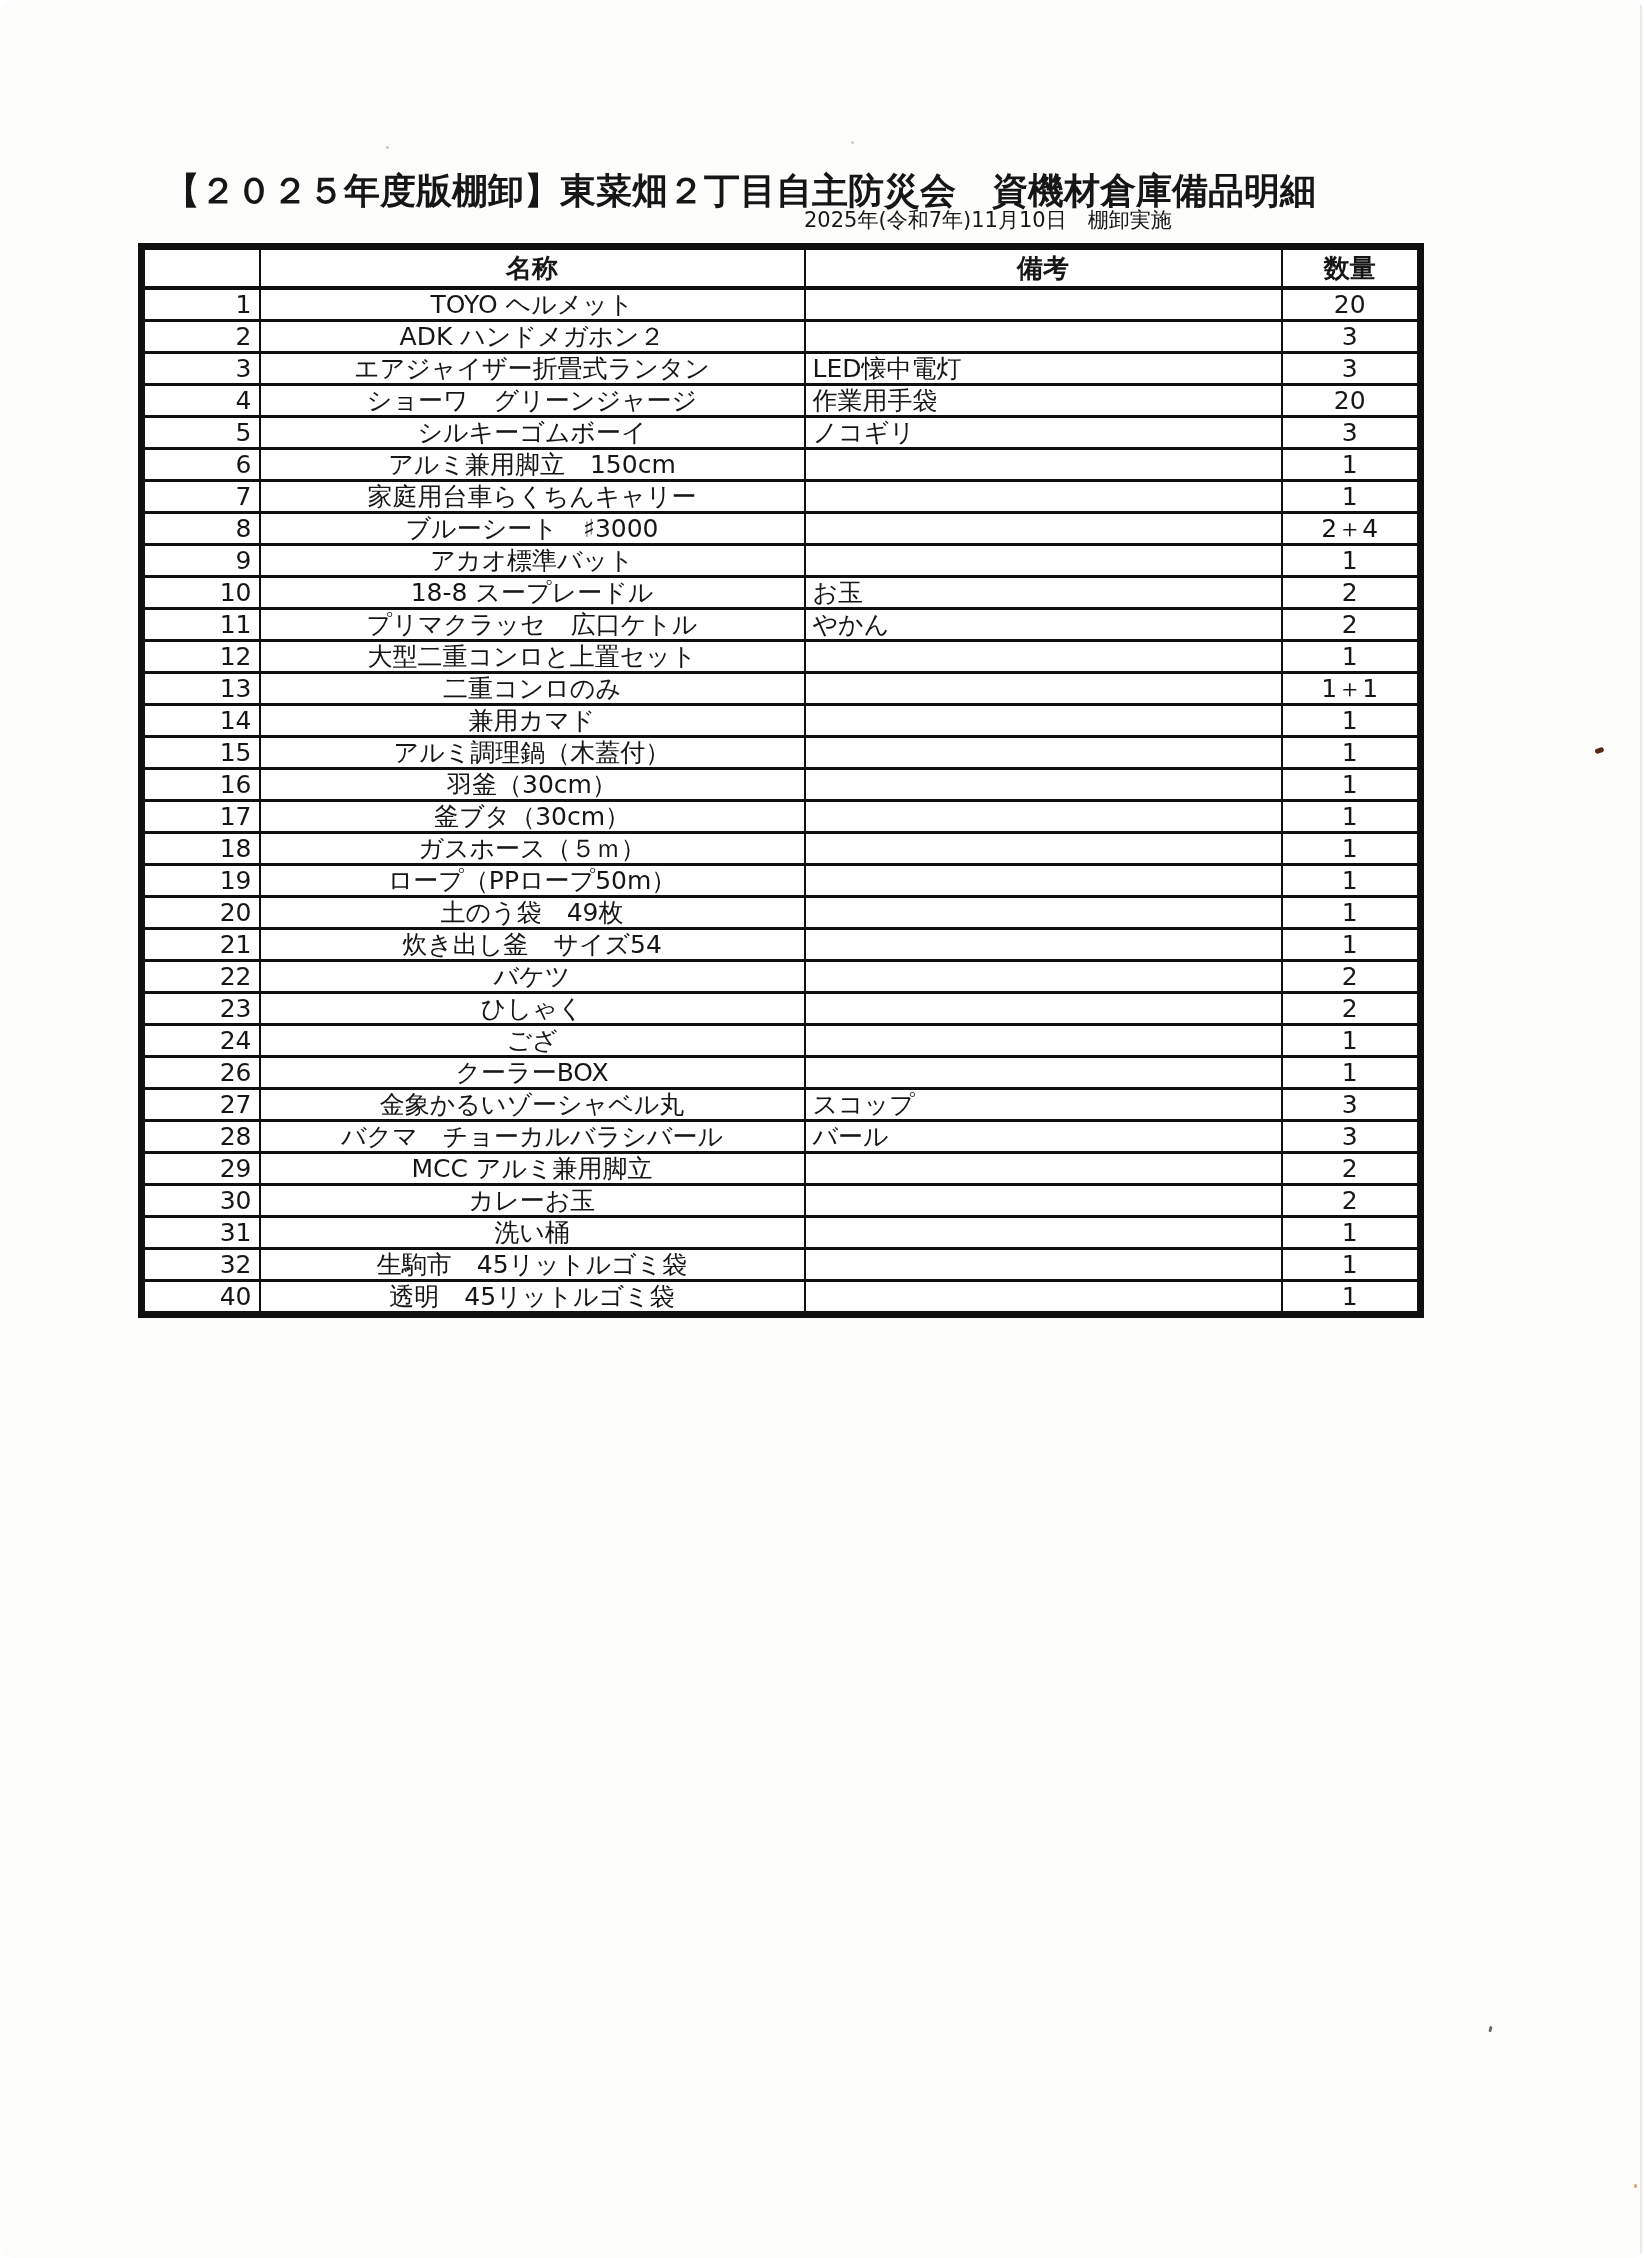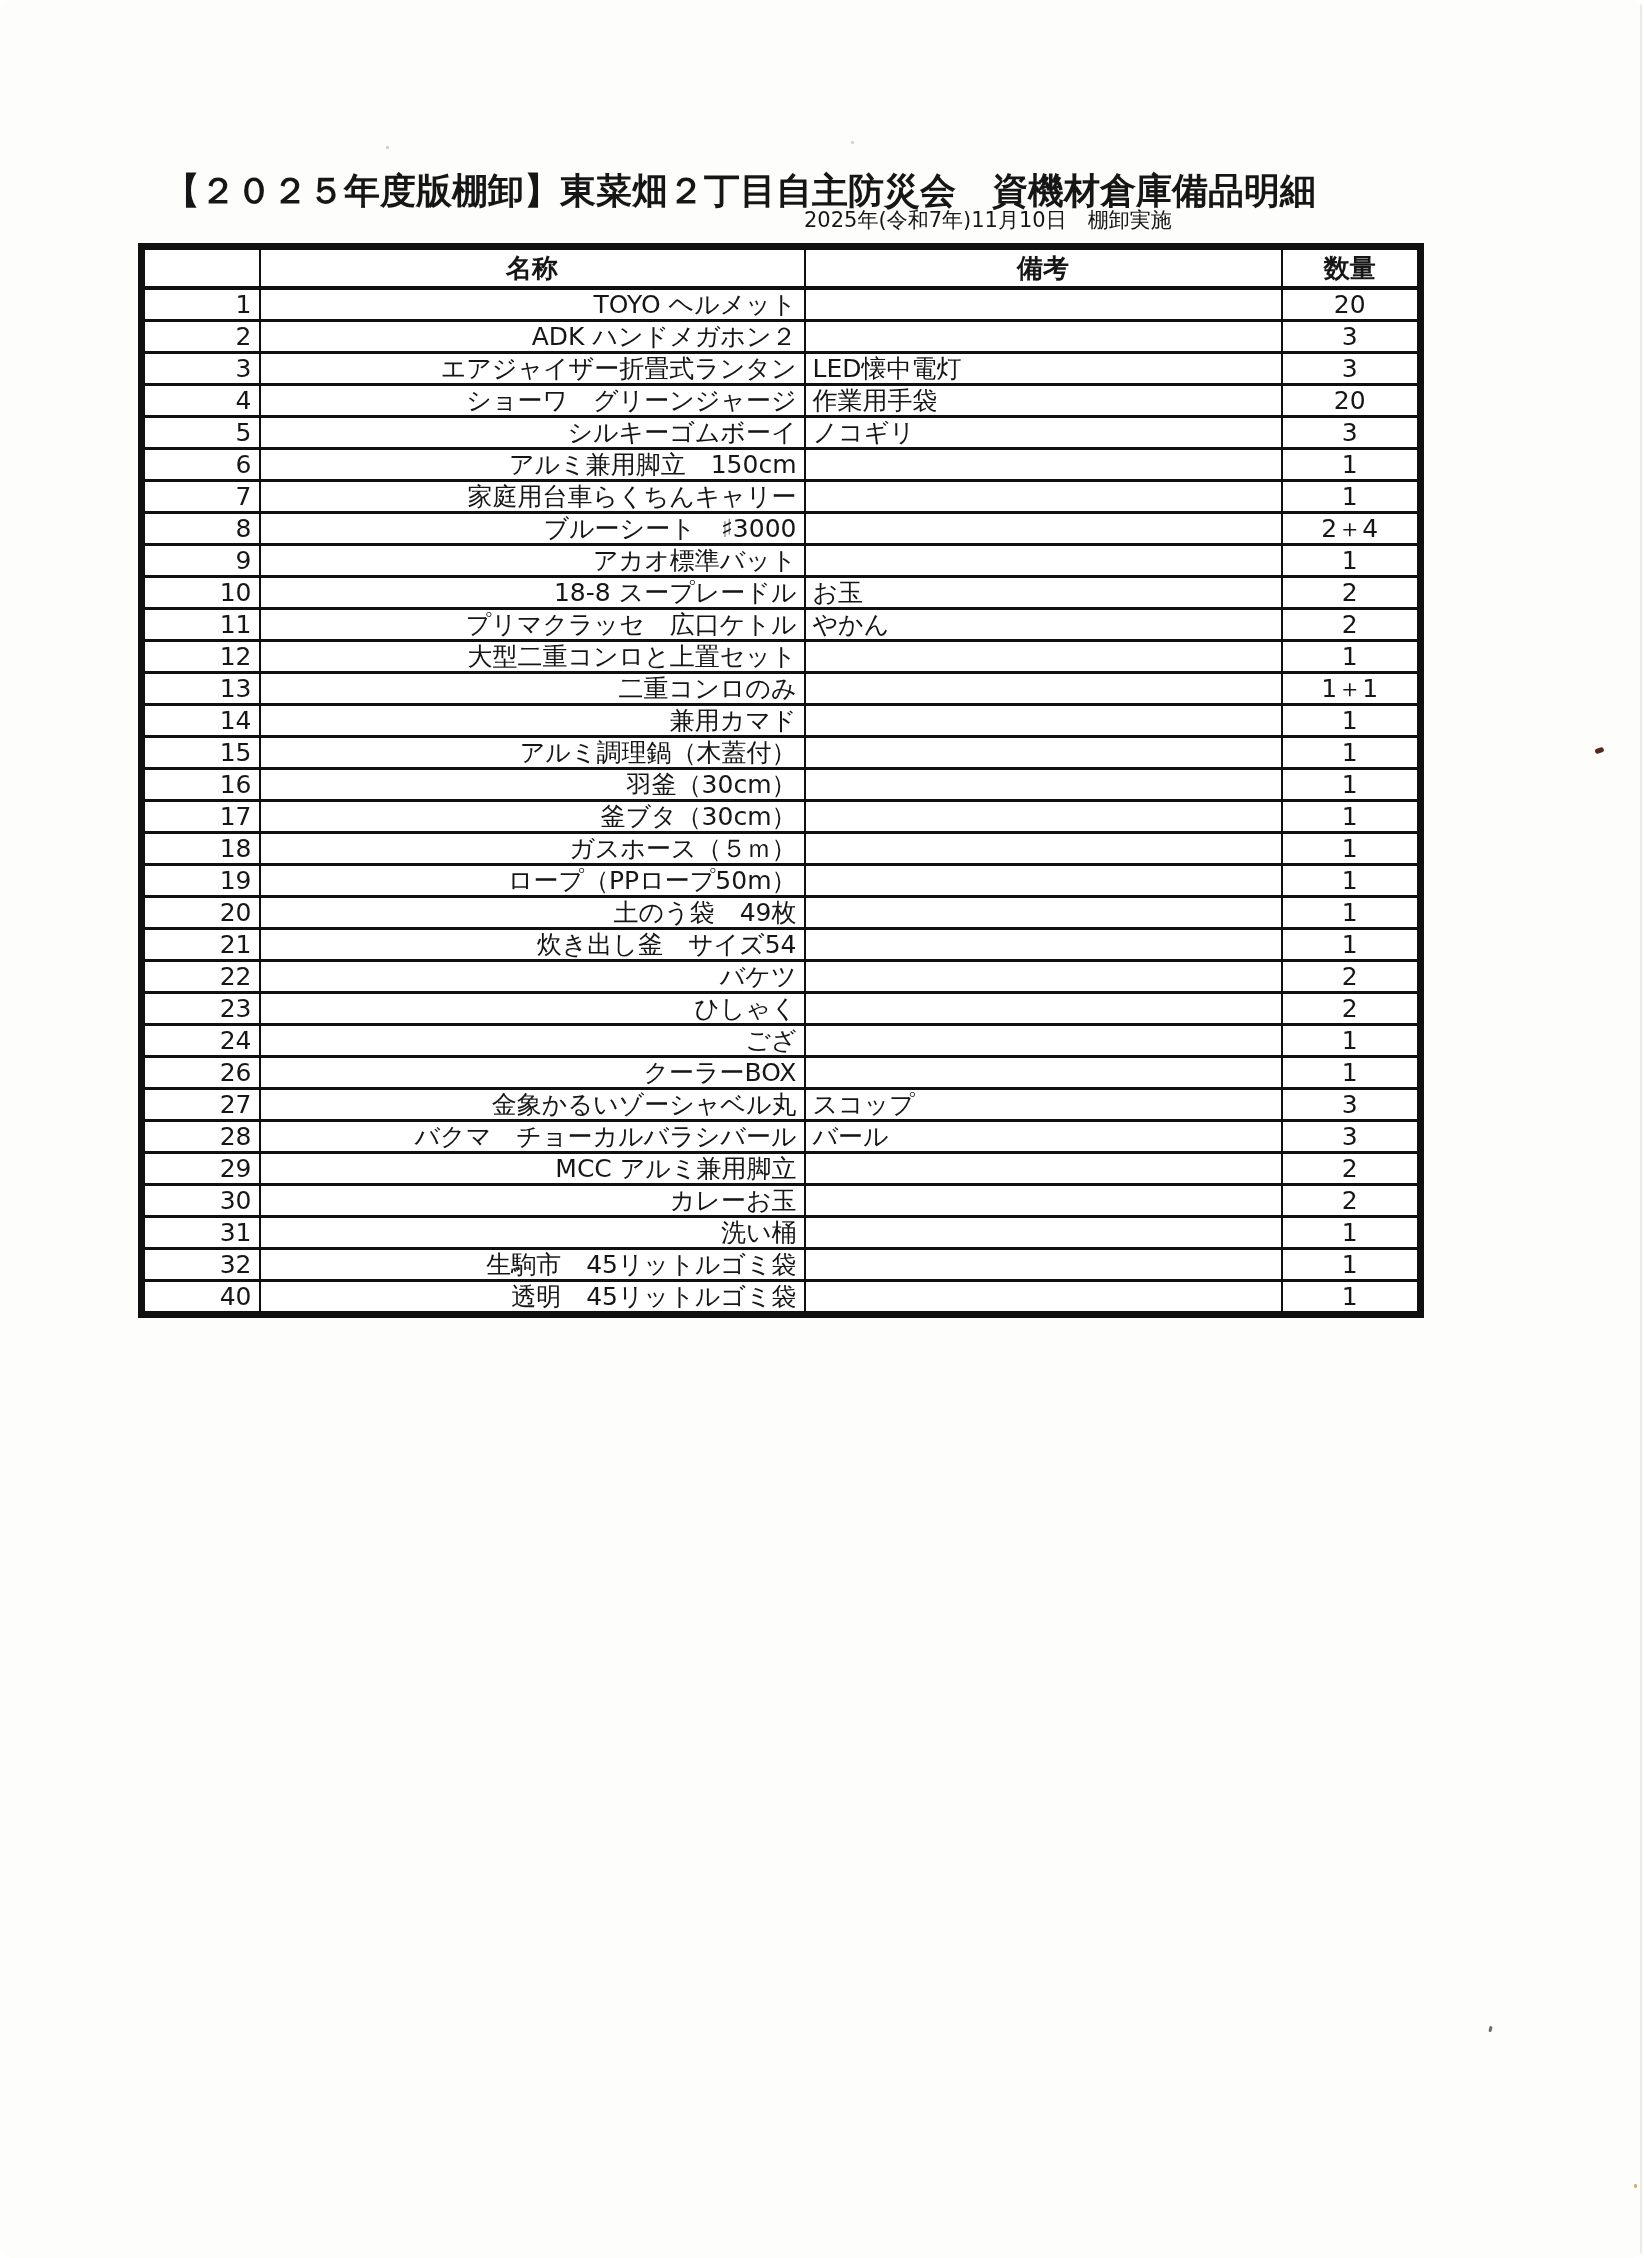"TOYO ヘルメット" td.cell-name { text-align: right -> center }
